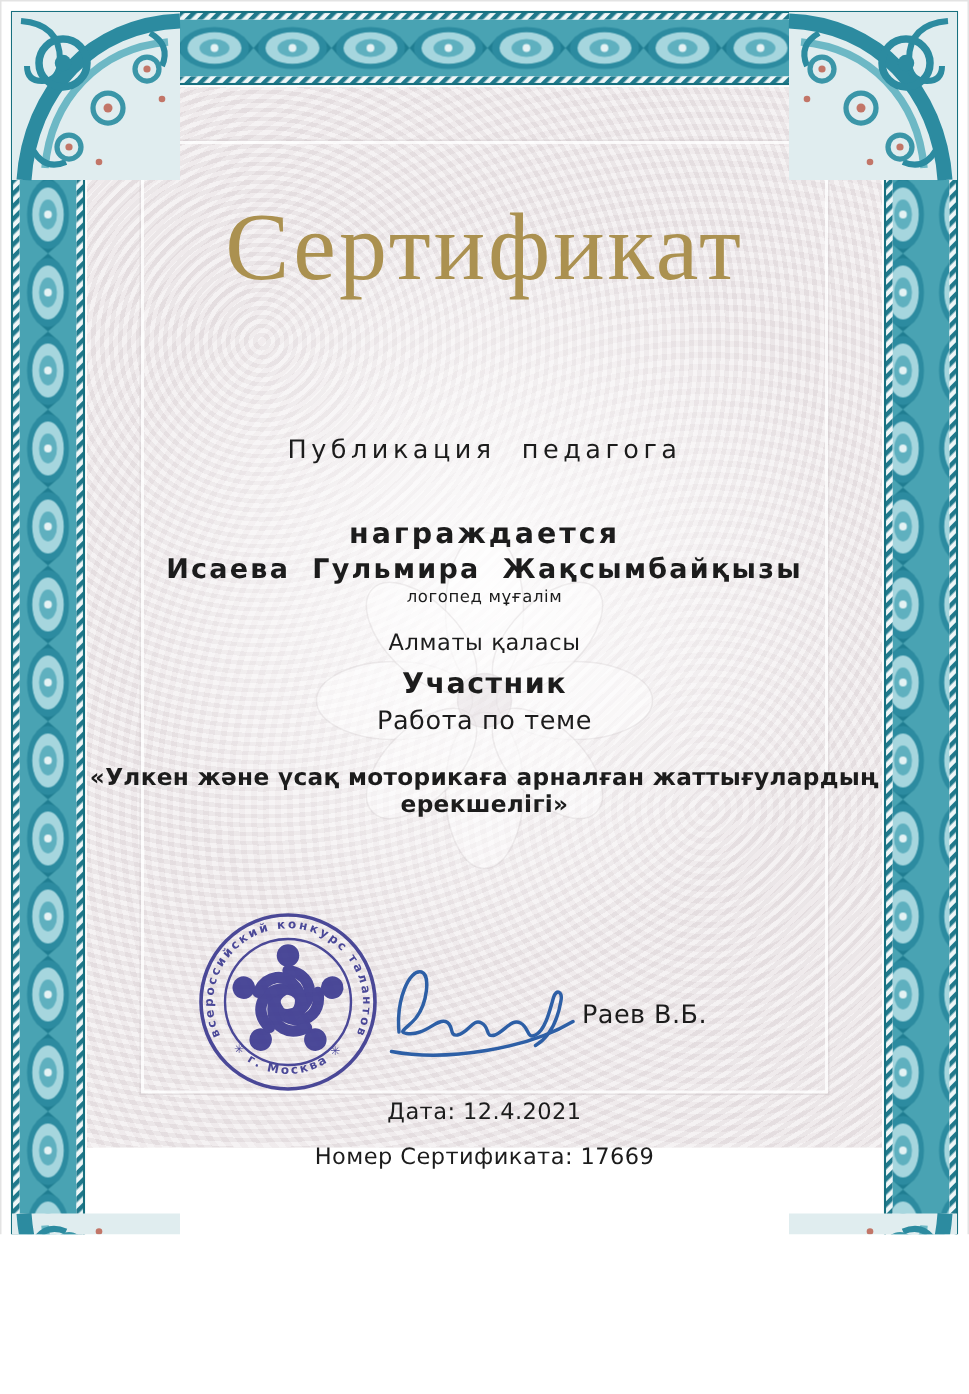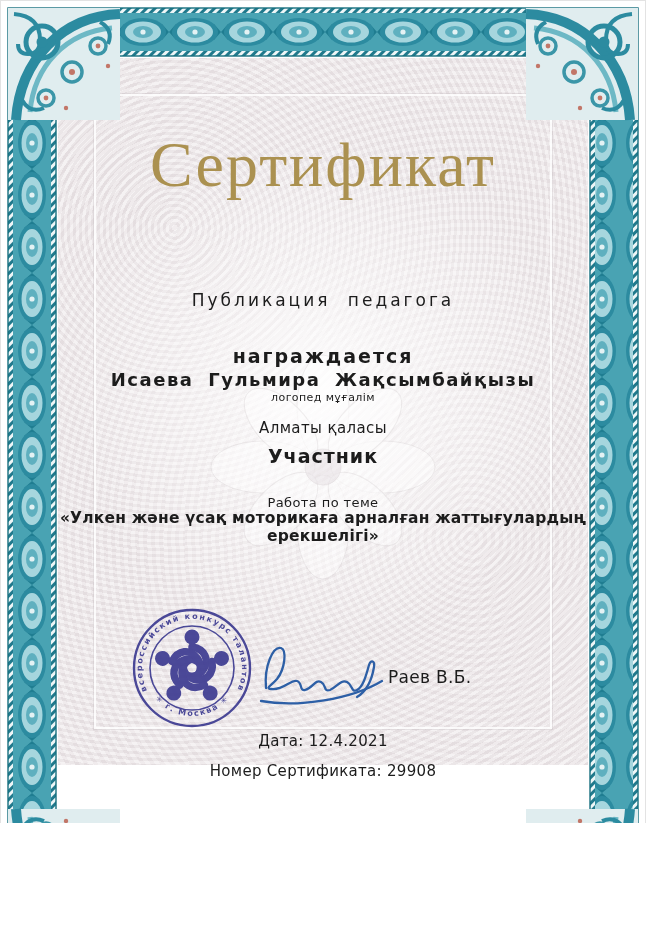"Работа по теме" .worklabel { font-size: 13px -> 17px; top: 496px -> 472px }
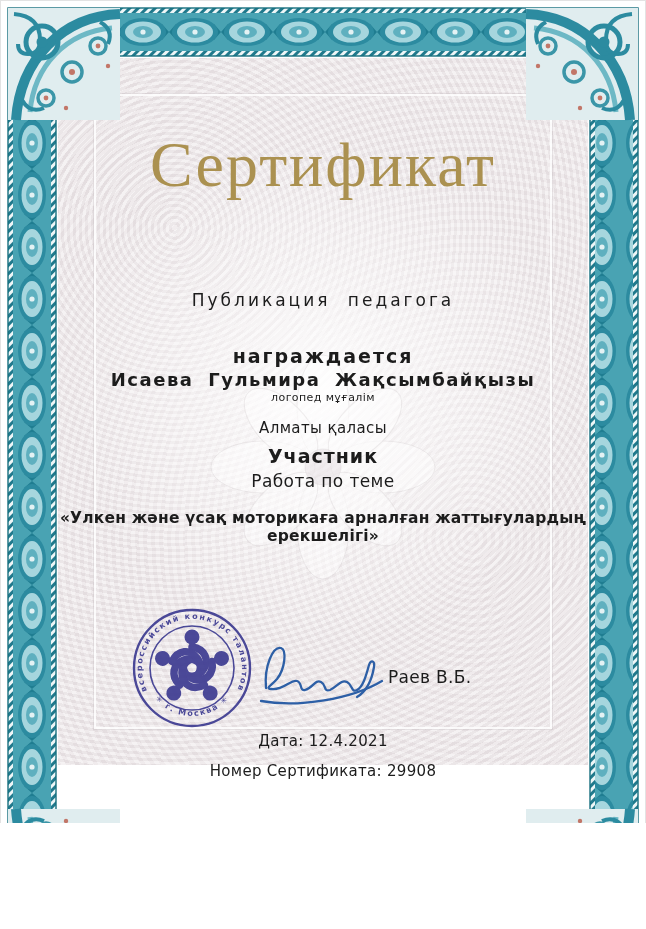"Номер Сертификата: 29908" div.txt { text: 29908 -> 17669 }
